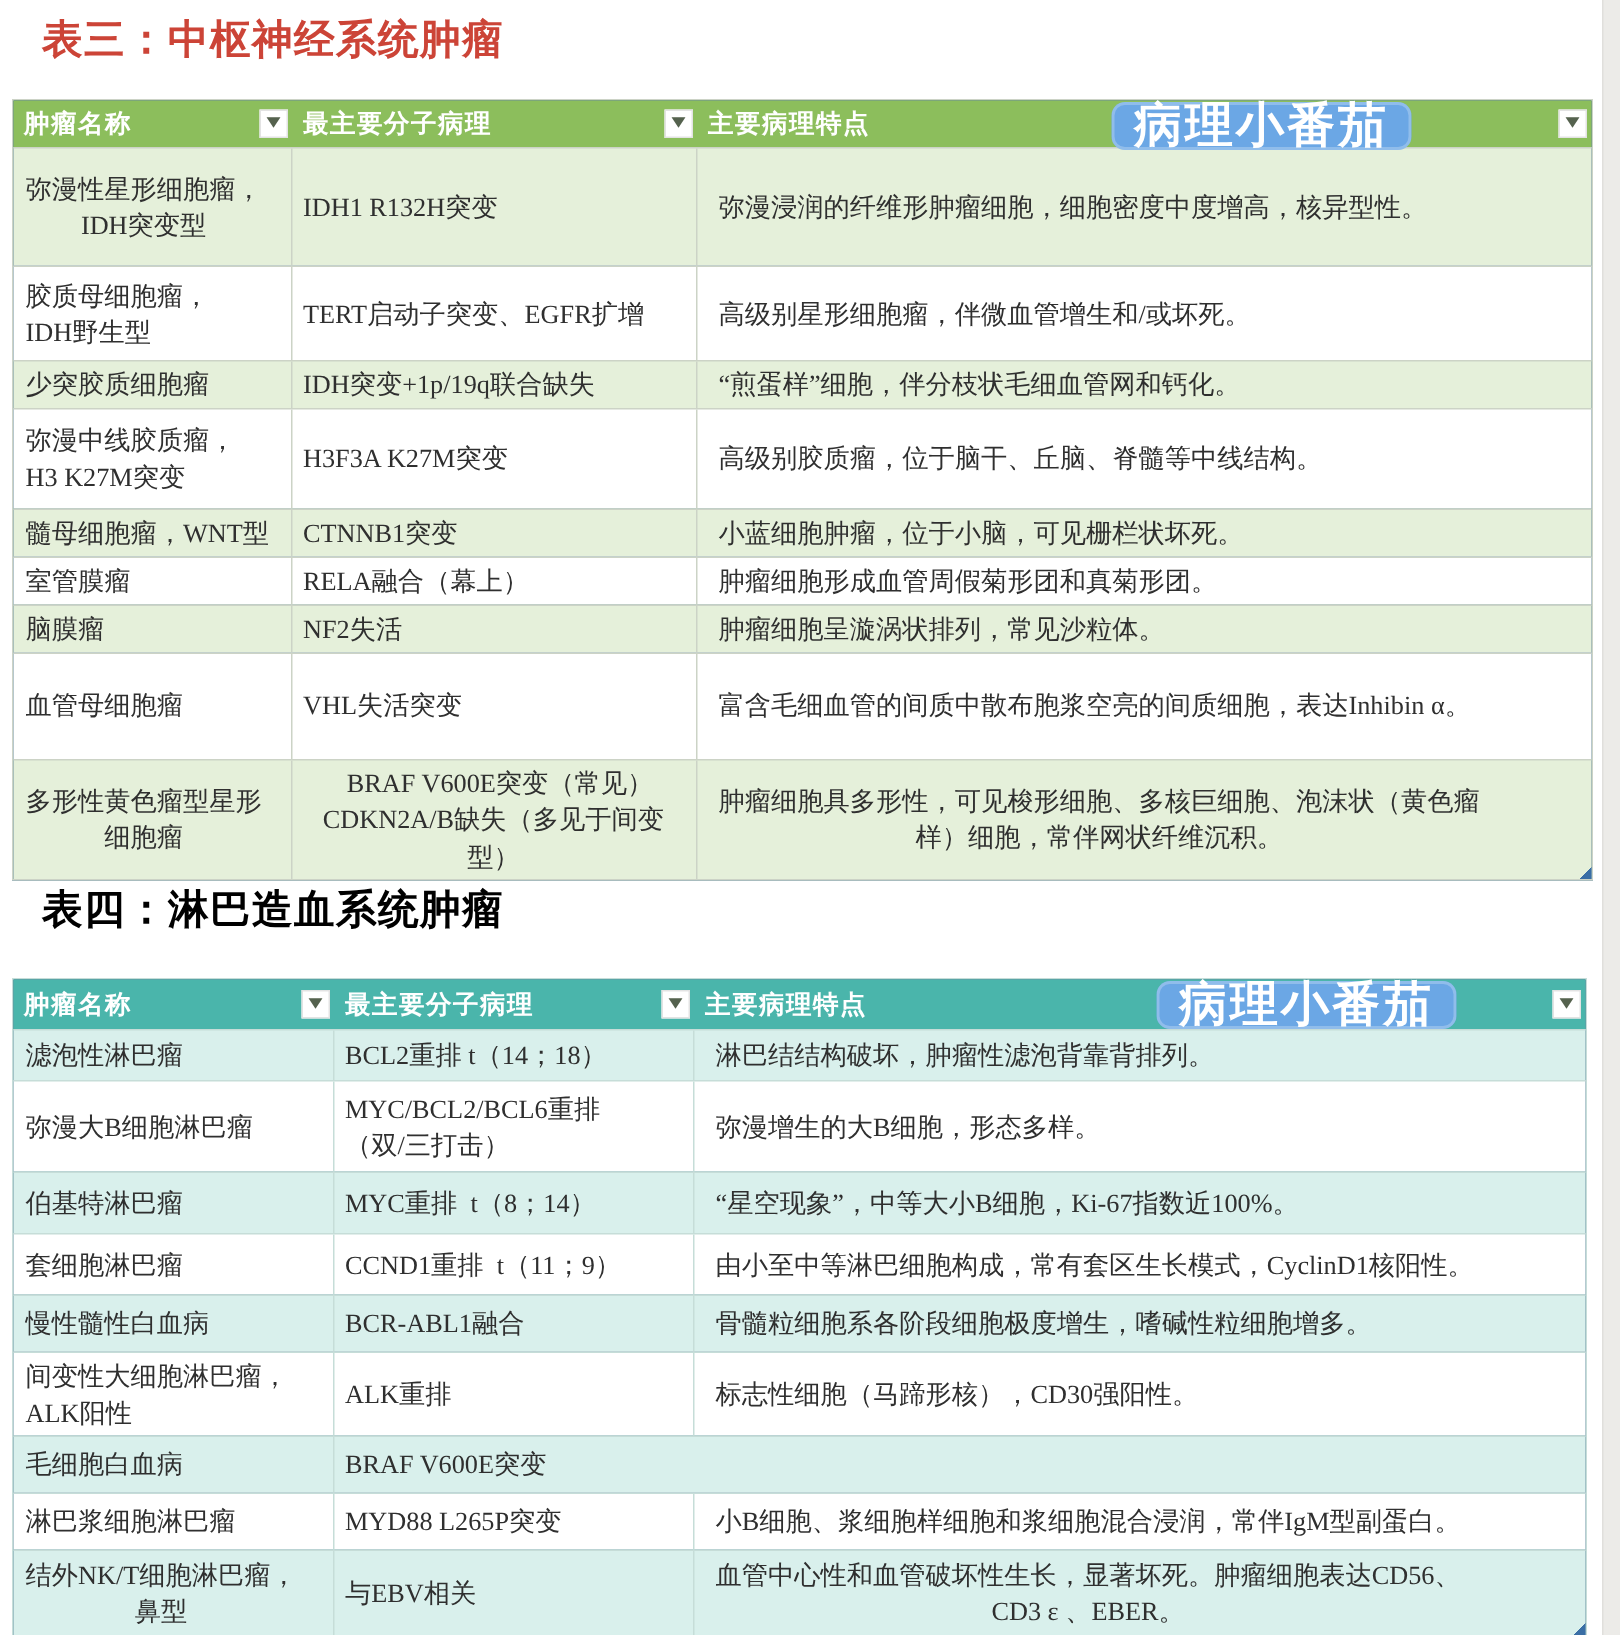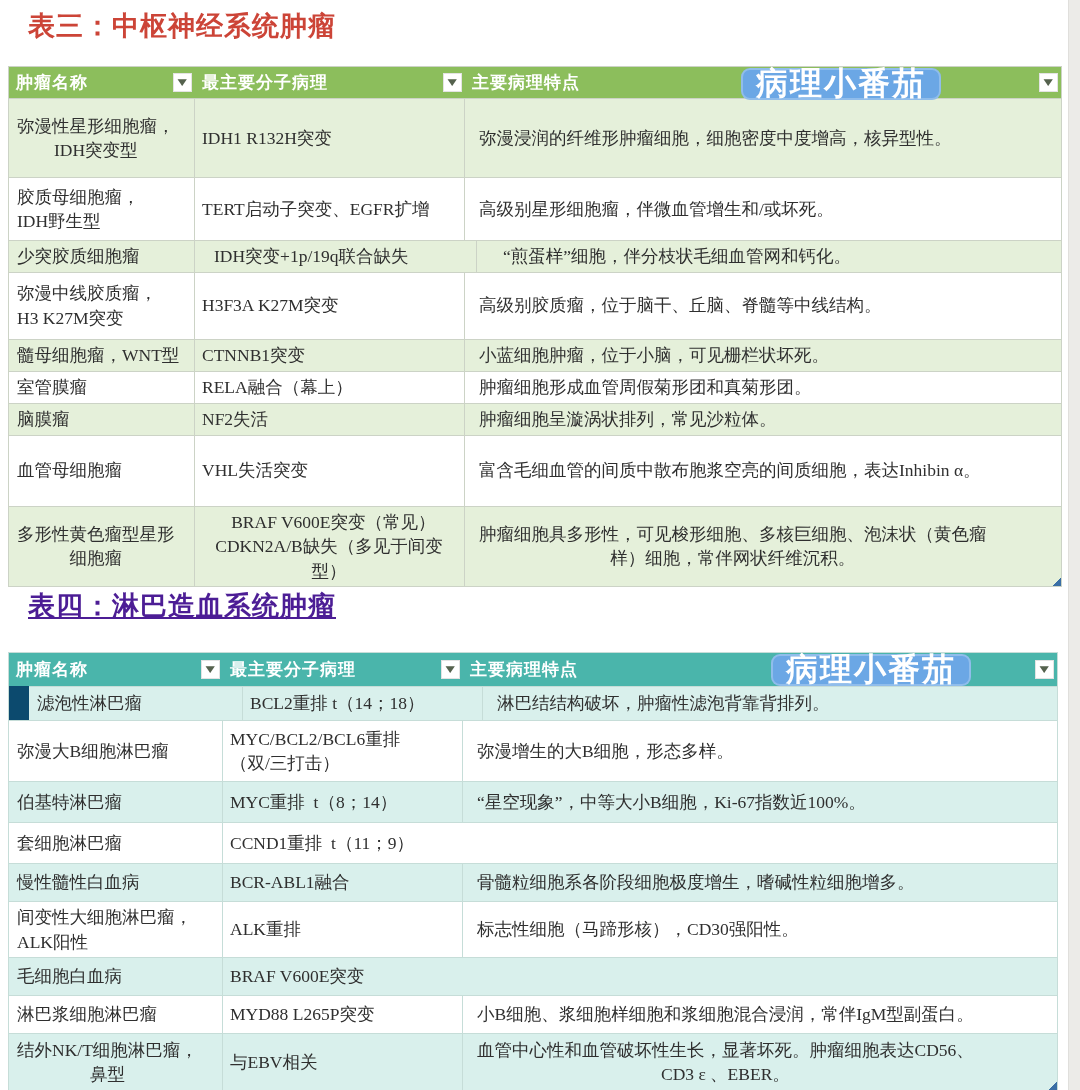"少突胶质细胞瘤" div.trow { gap: 12px -> none }
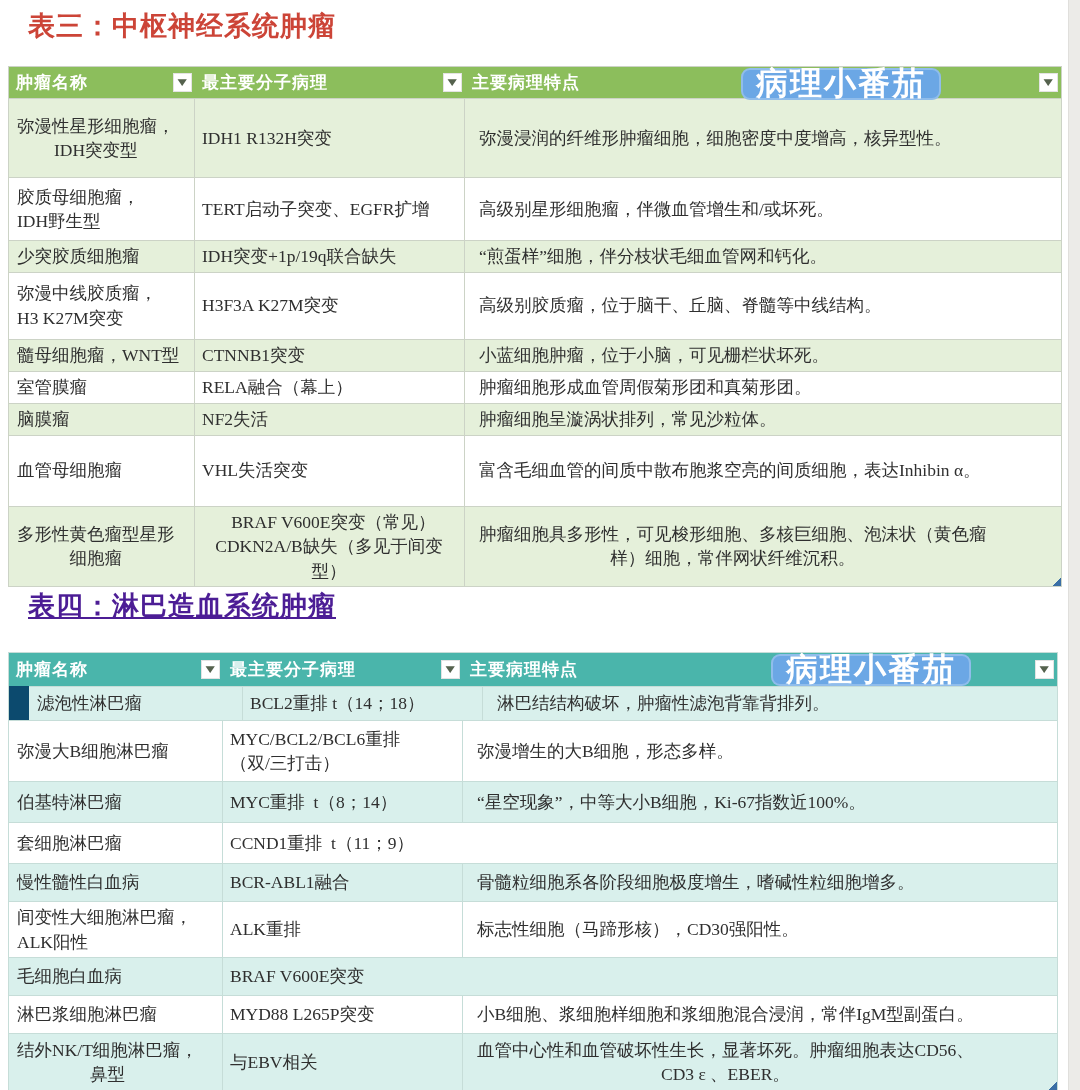"表四：淋巴造血系统肿瘤" h2.table-title { color: #4c1d95 -> #000000; text-decoration: underline -> none }
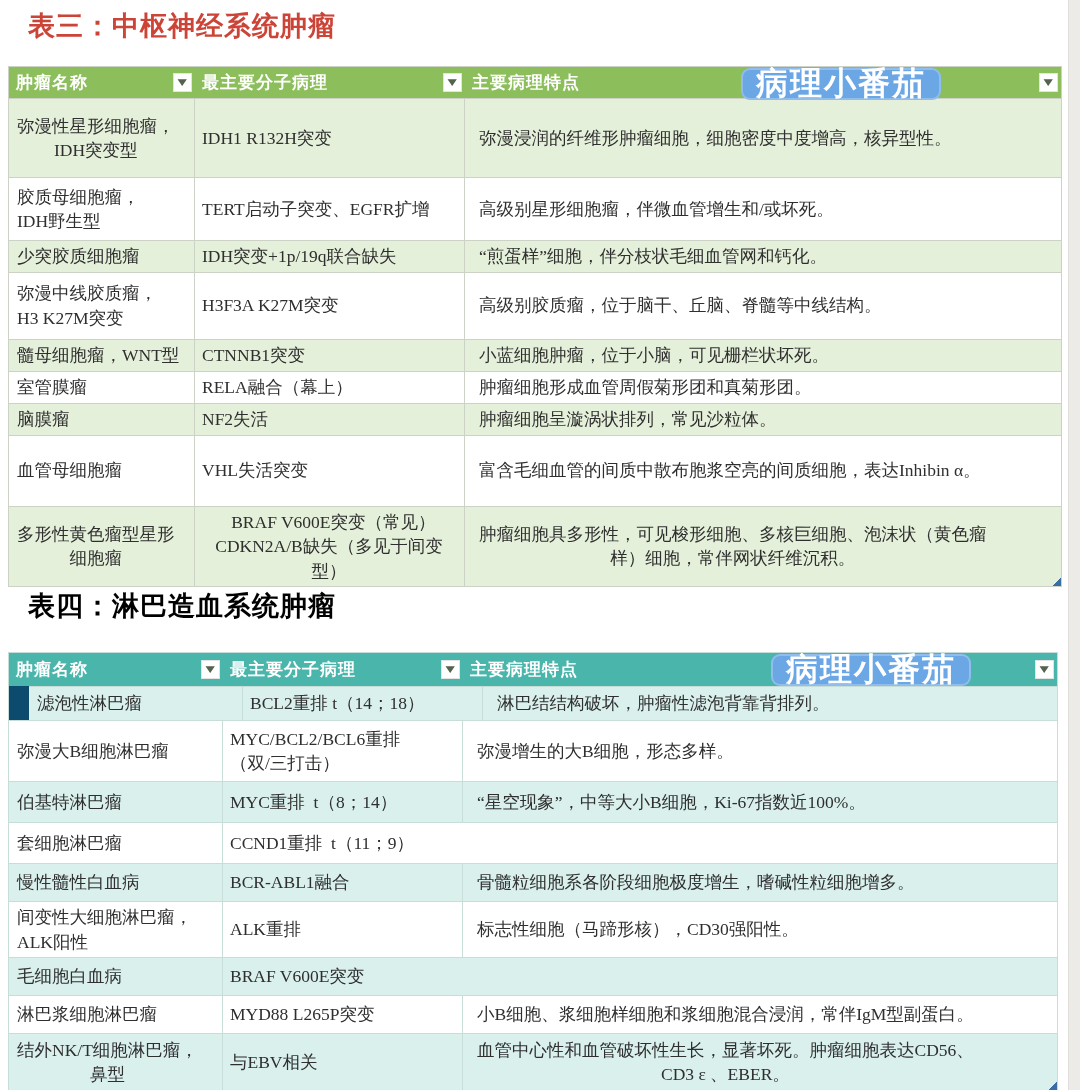"滤泡性淋巴瘤" div.trow { margin-left: 20px -> none }
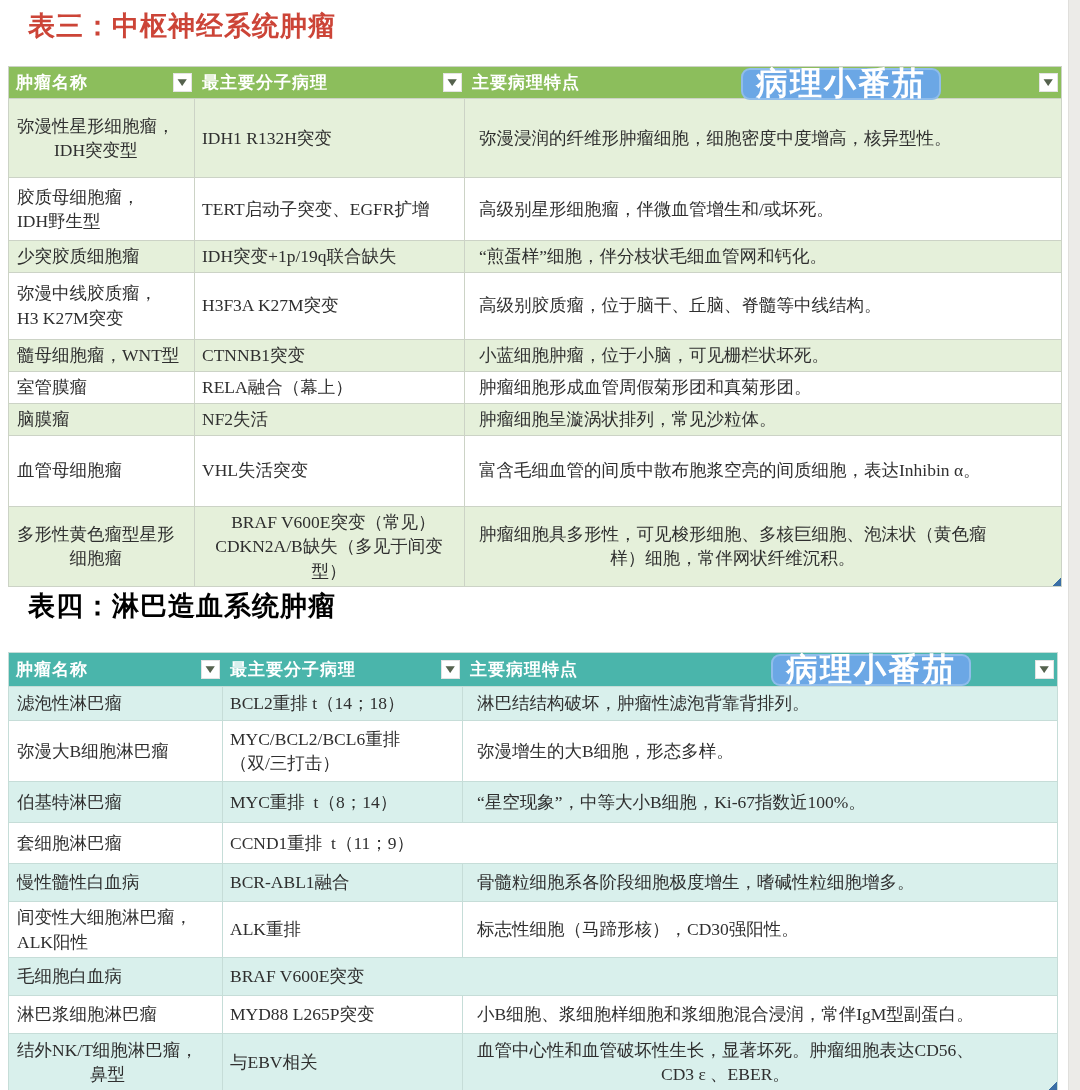"由小至中等淋巴细胞构成，常有套区生长模式，CyclinD1核阳性。" div.cell { html: none -> <div>由小至中等淋巴细胞构成，常有套区生长模式，CyclinD1核阳性。</div> }
